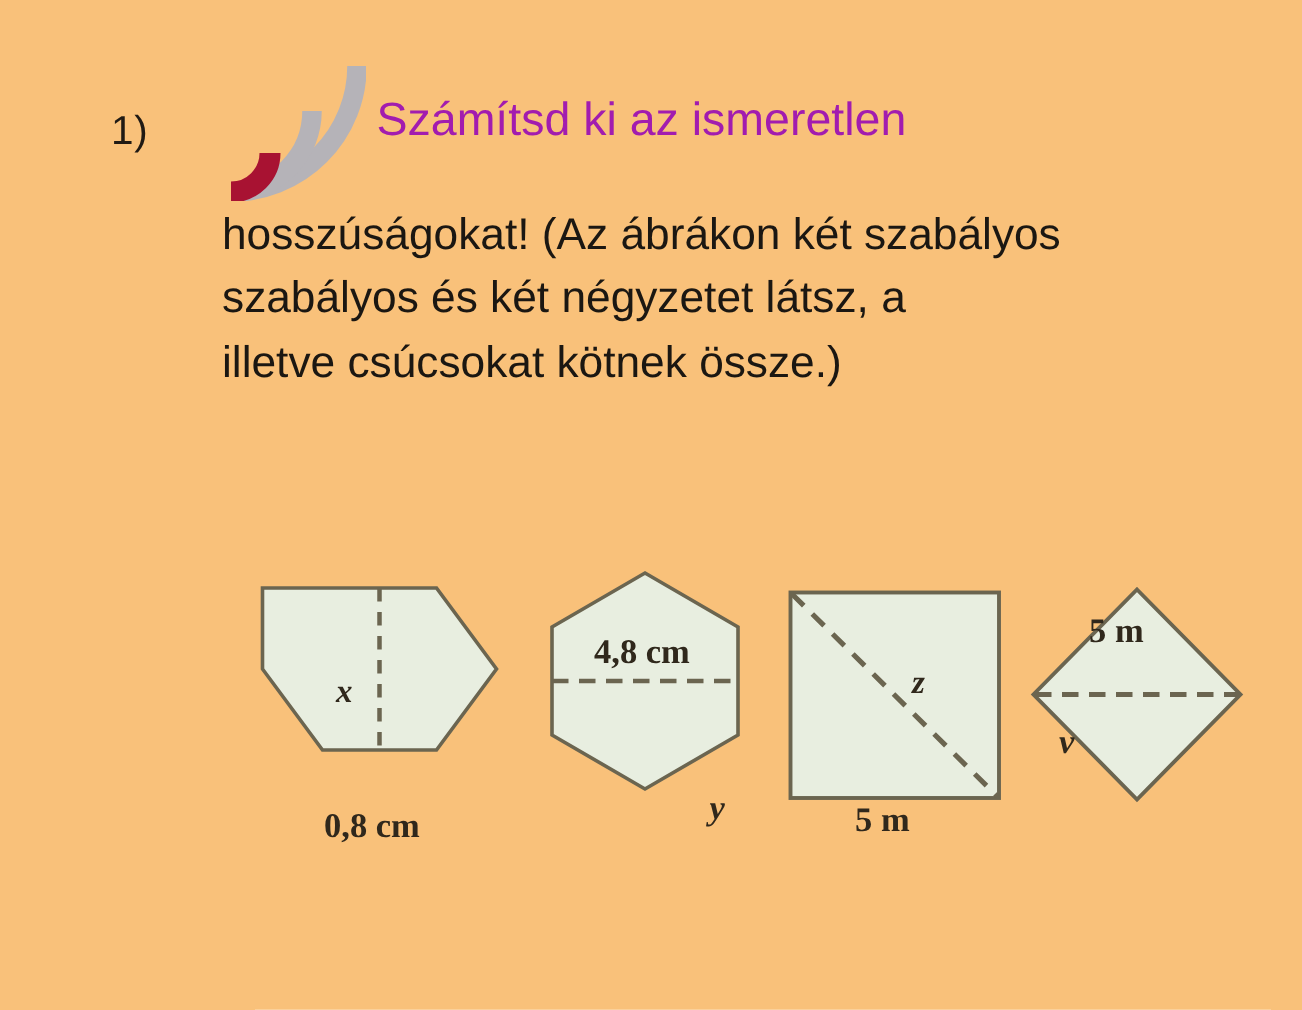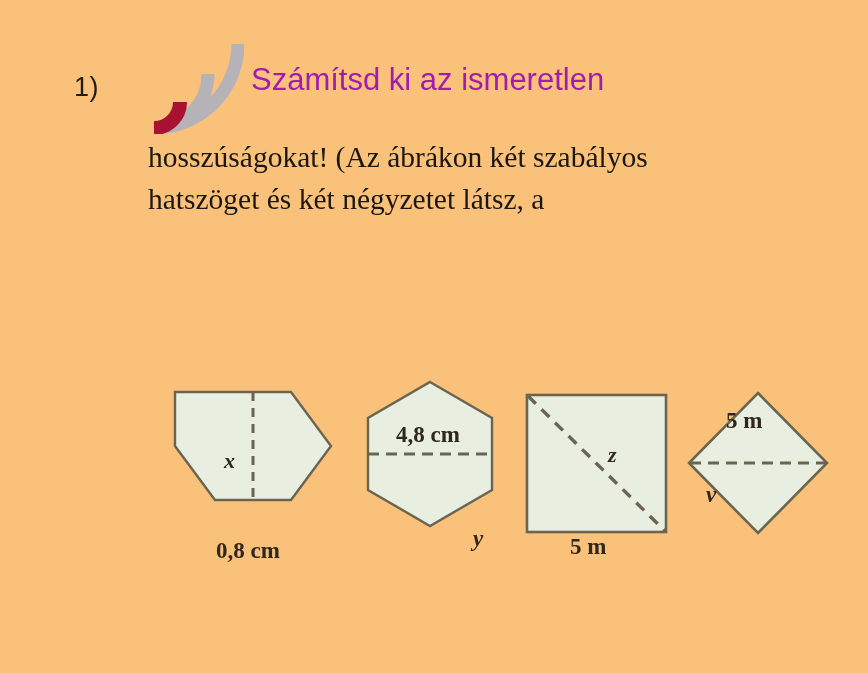"hosszúságokat! (Az ábrákon két szabályos" #body-text p { font-family: Liberation Serif, serif -> none }
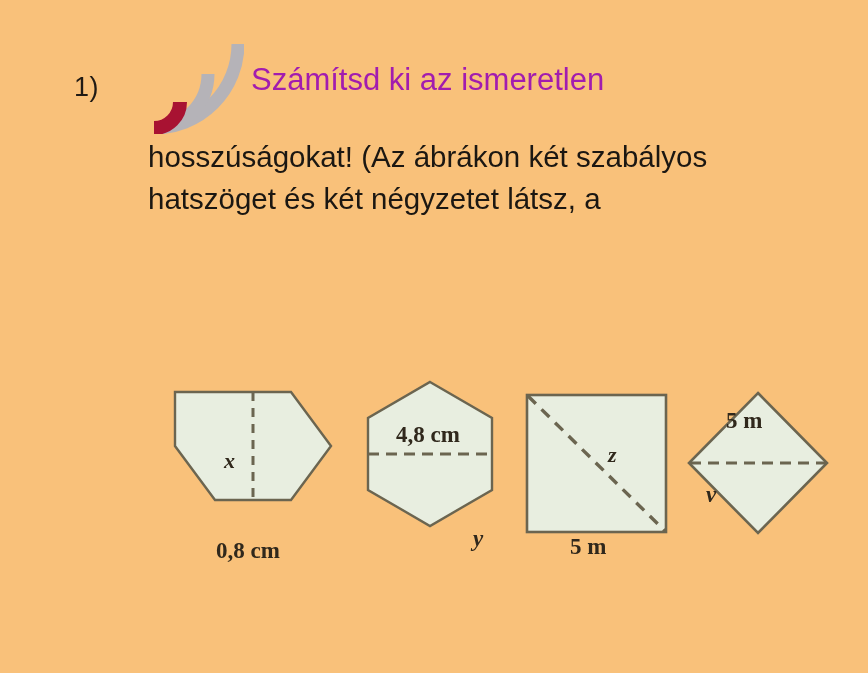"hatszöget és két négyzetet látsz," p { text: hatszöget -> szabályos }
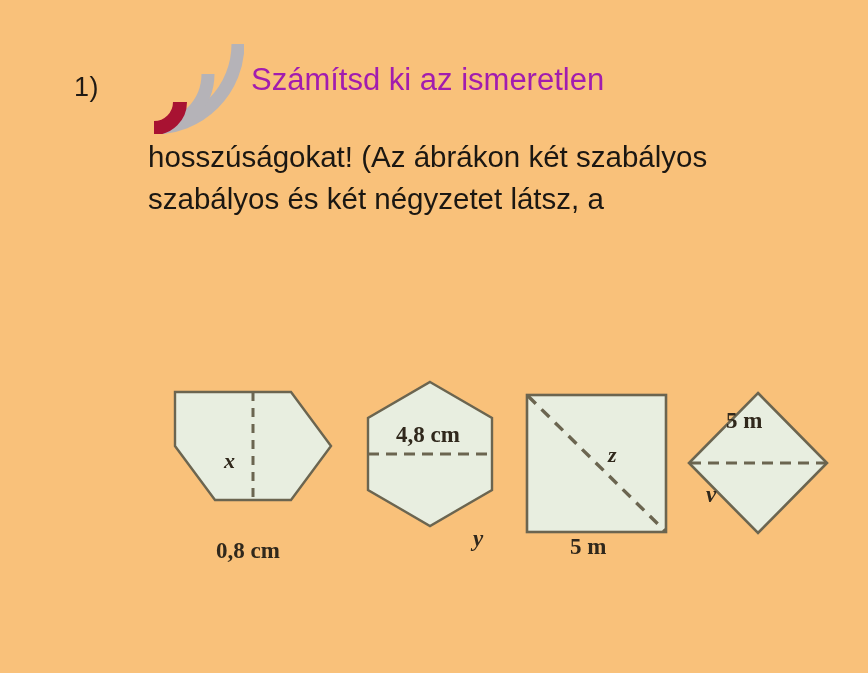"illetve csúcsokat kötnek össze.)" p { html: none -> <p>illetve csúcsokat kötnek össze.)</p> }
